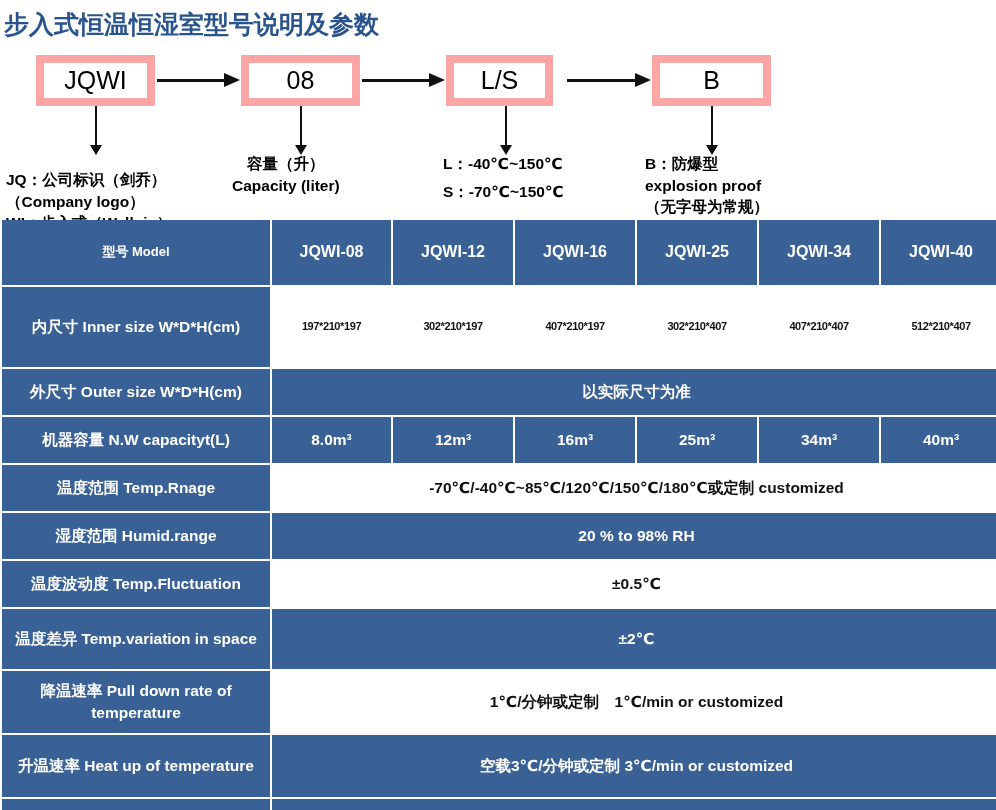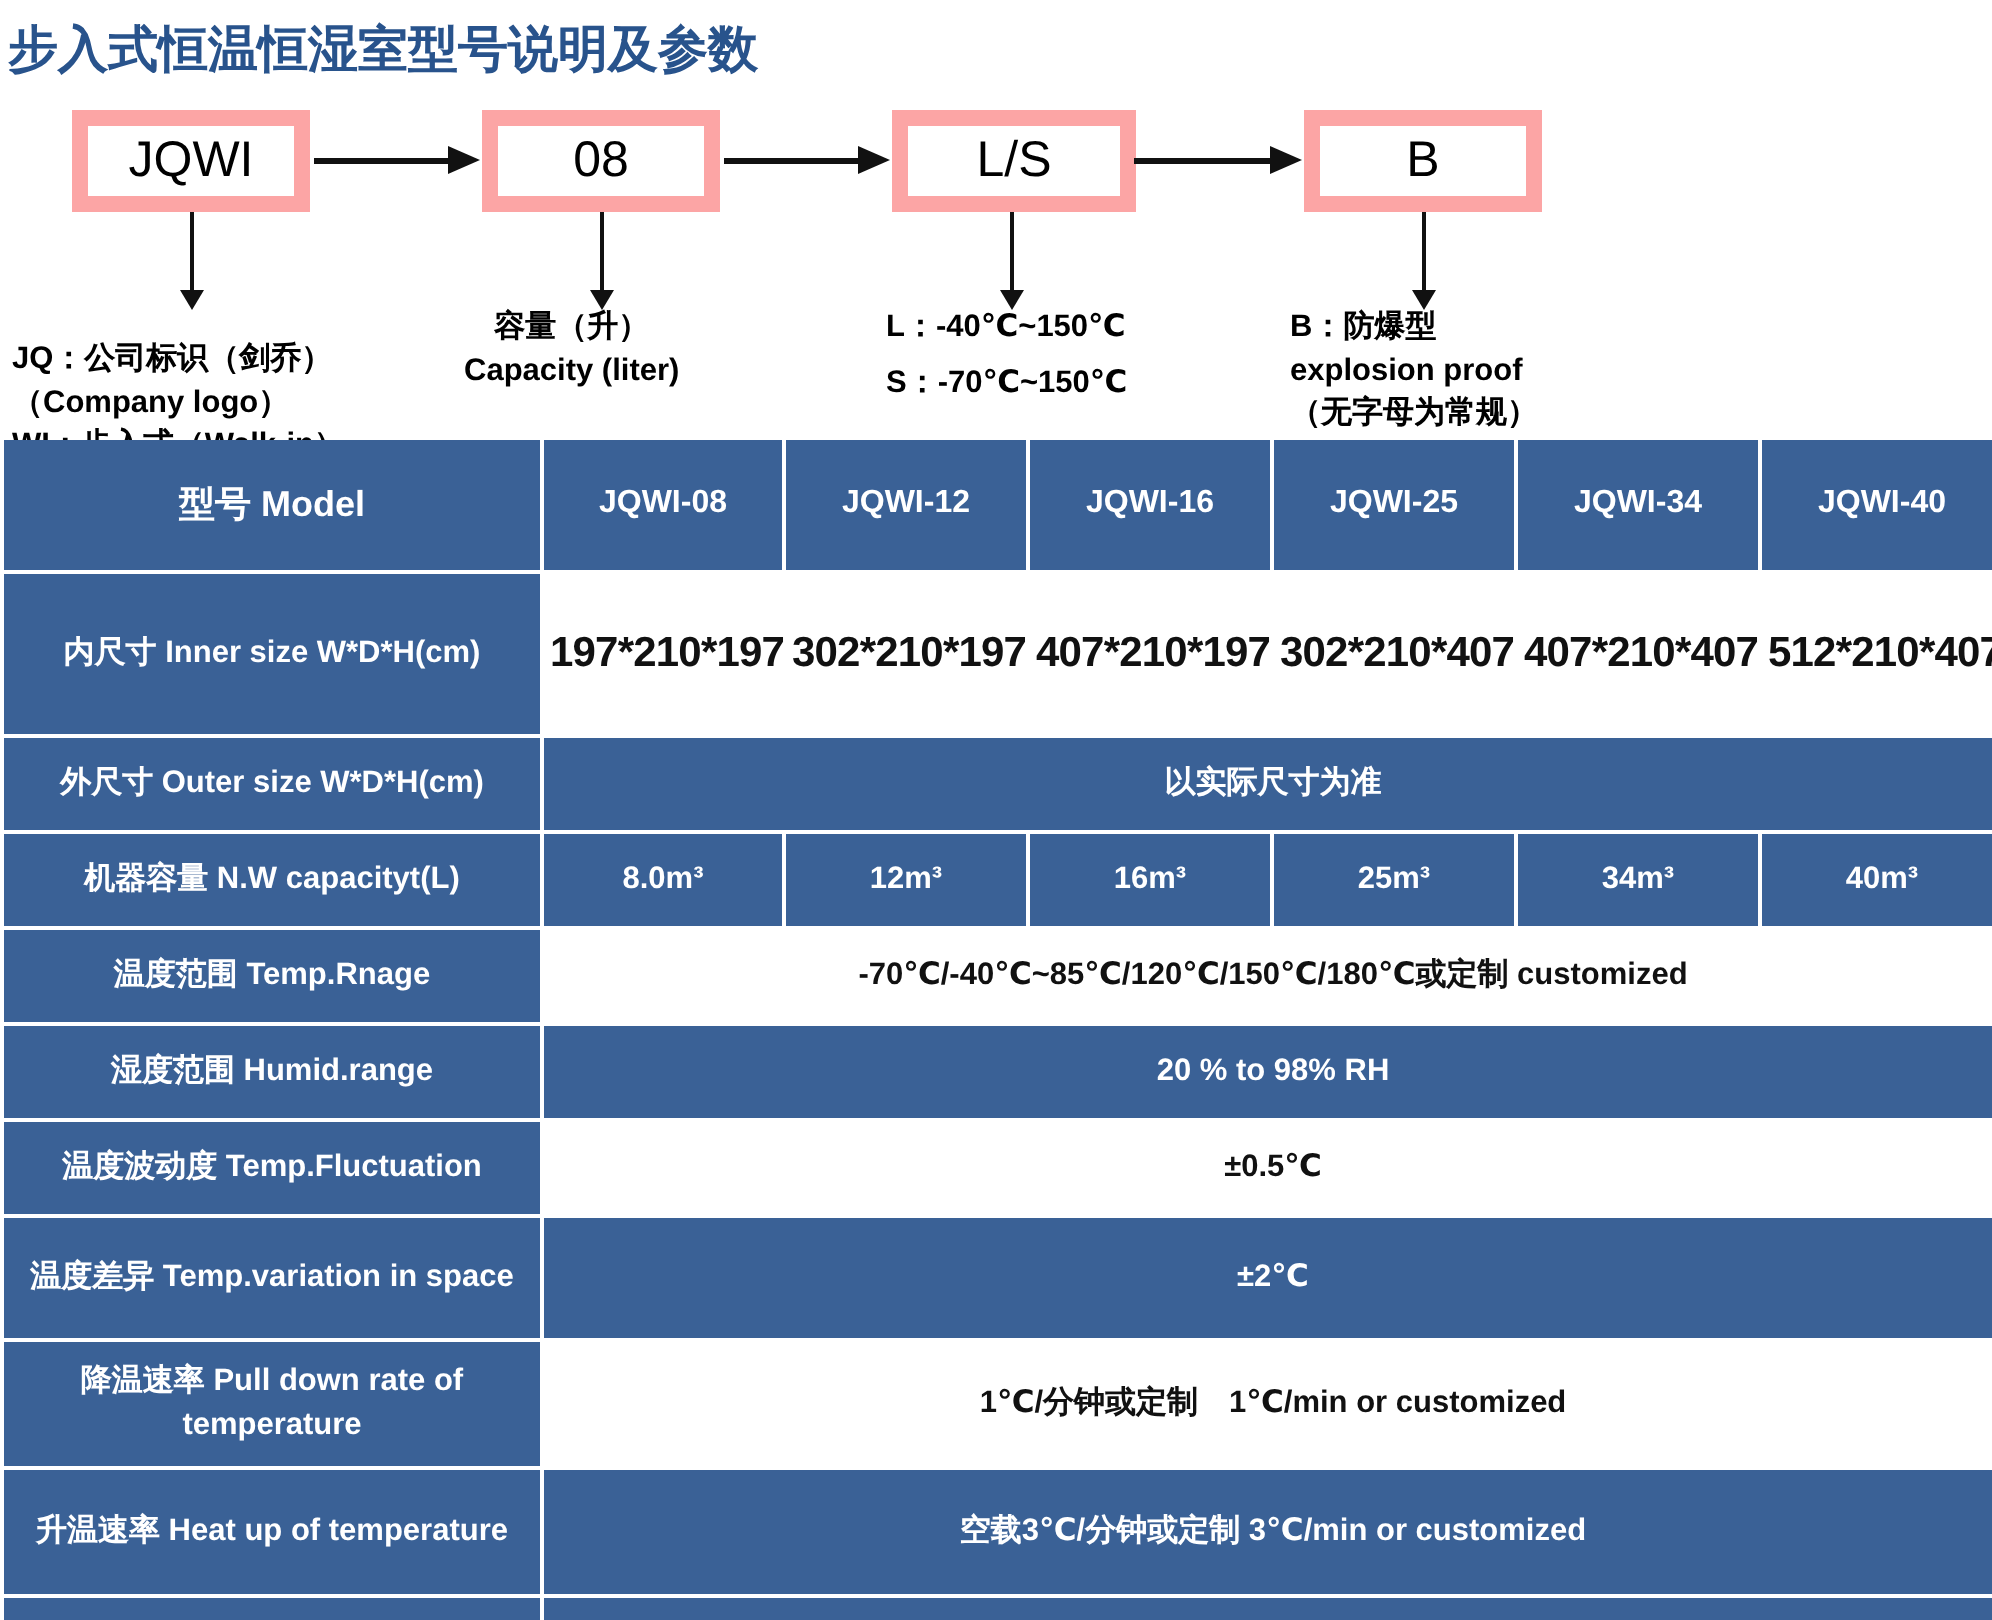"L/S" .nb2 { width: 122px -> 107px }
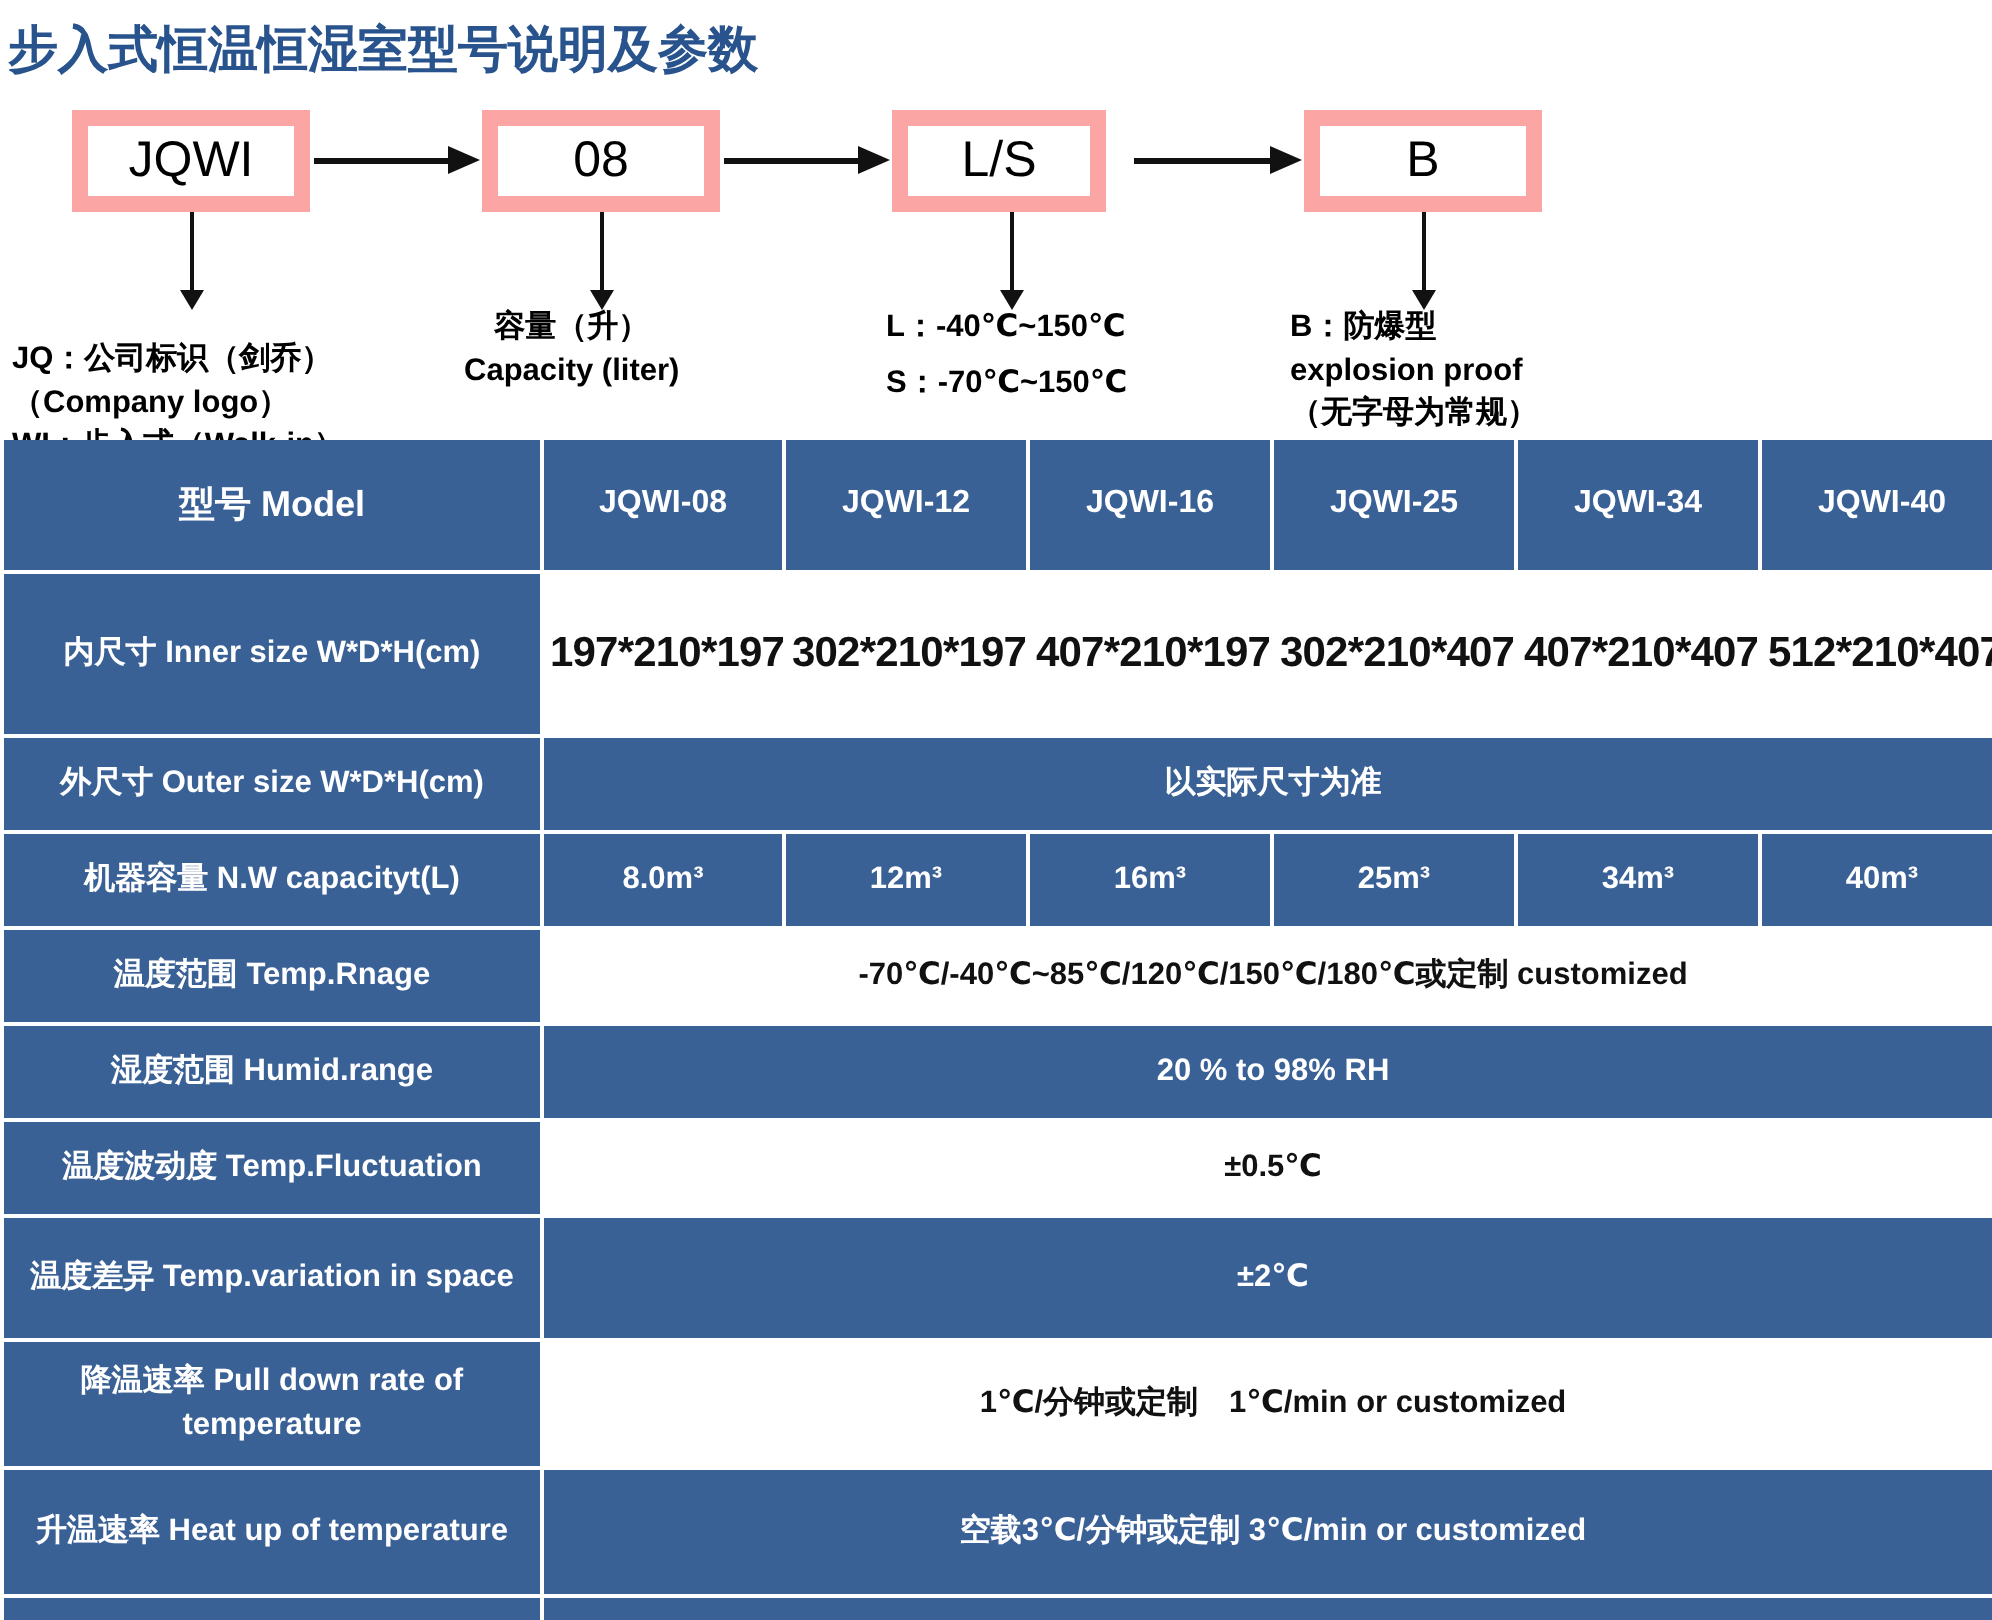"型号 Model" td.hdr.model-hdr { font-size: 18px -> 13px }
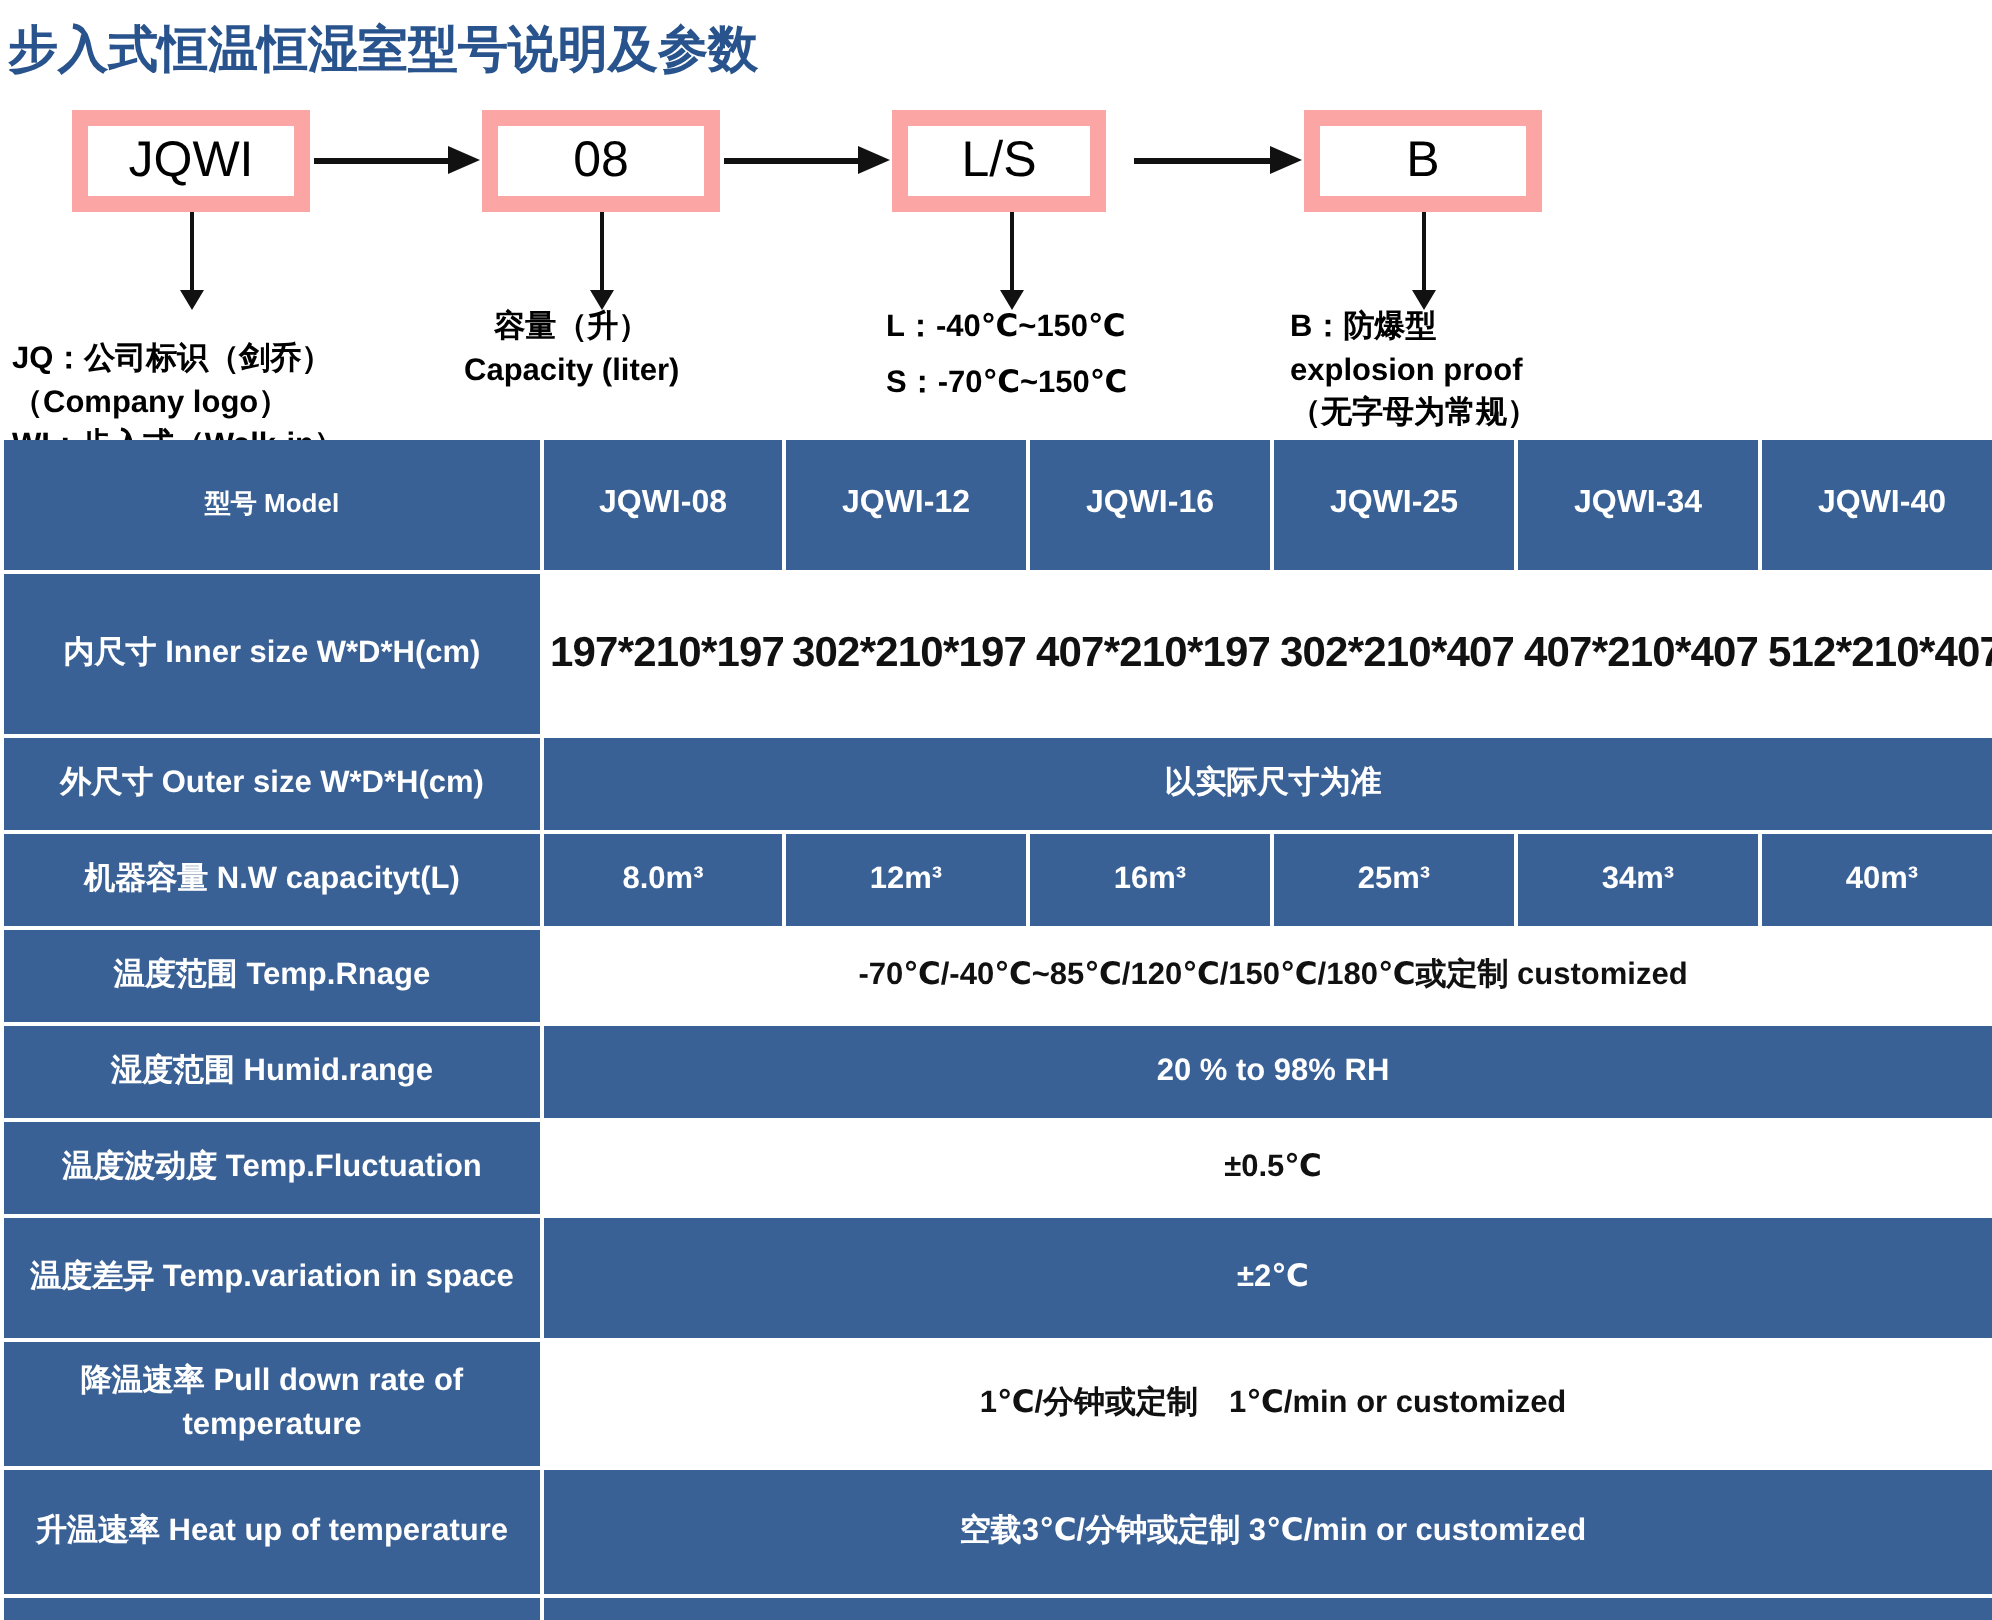"197*210*197" td.dim { font-size: 21px -> 11px }
